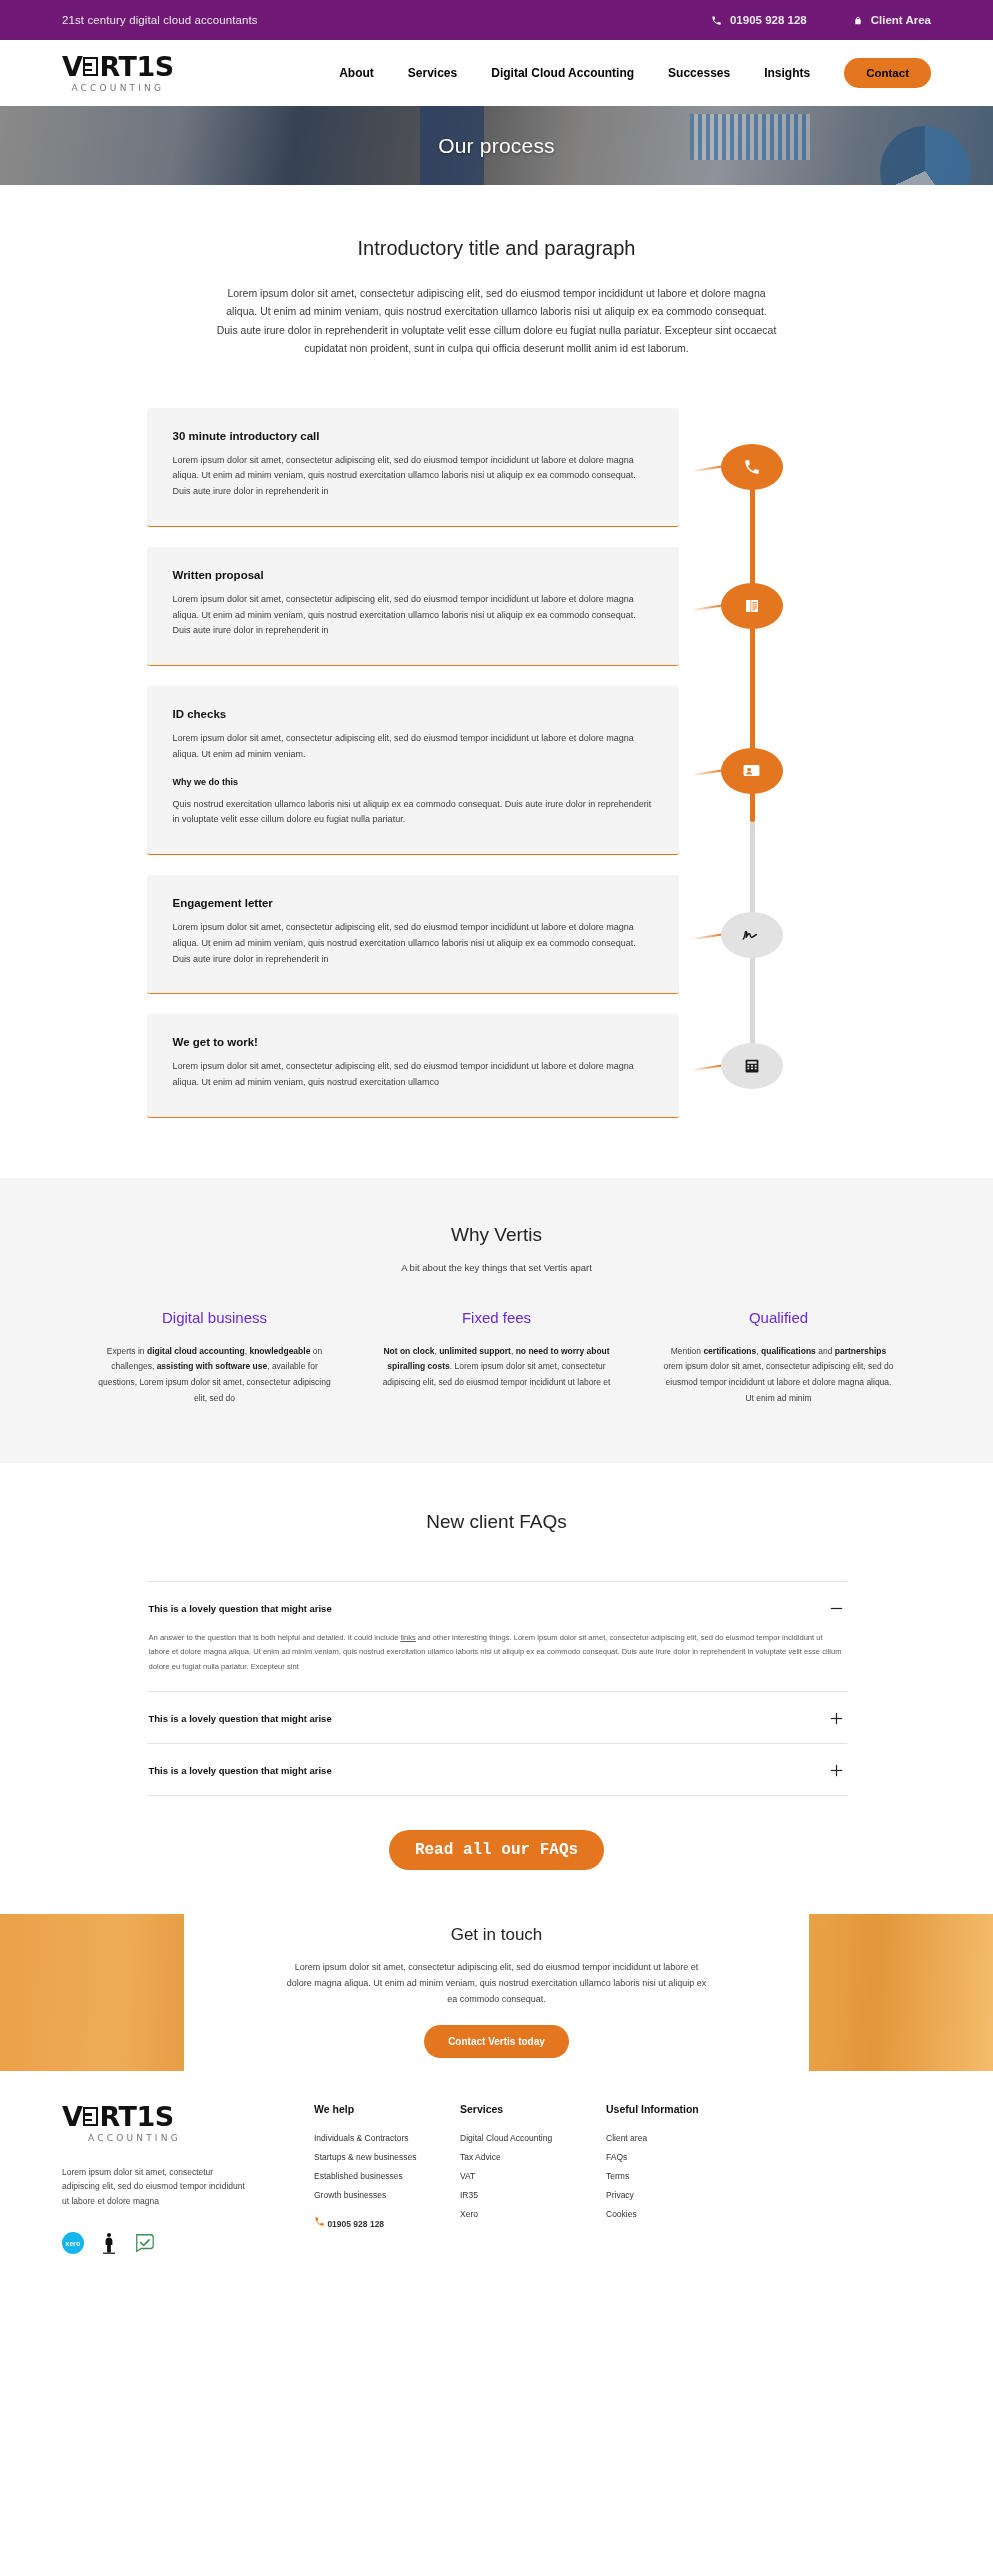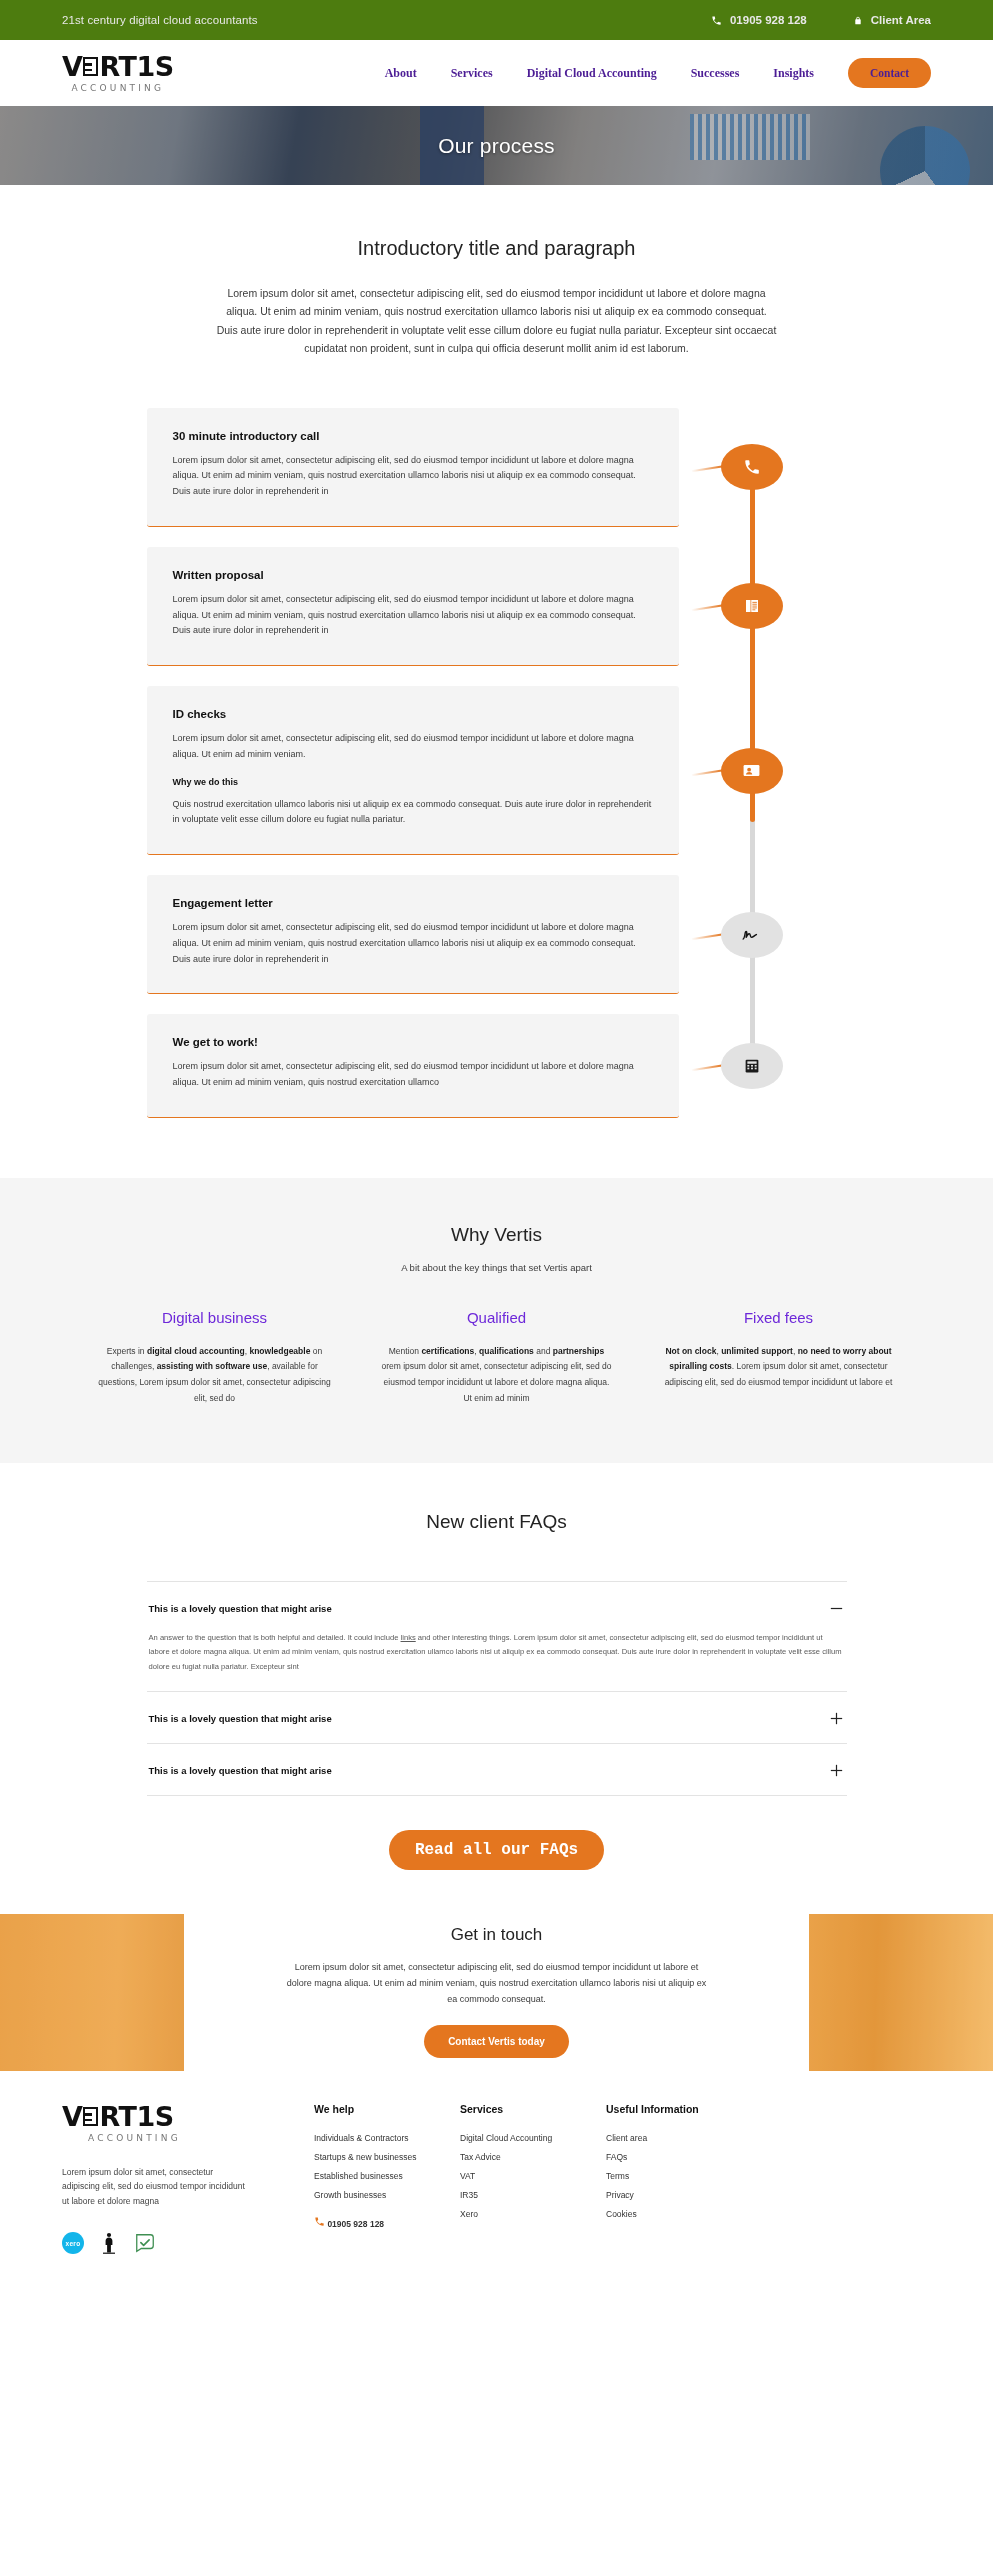"21st century digital cloud accountants" .topbar { background: #4d7c0f -> #701a75 }
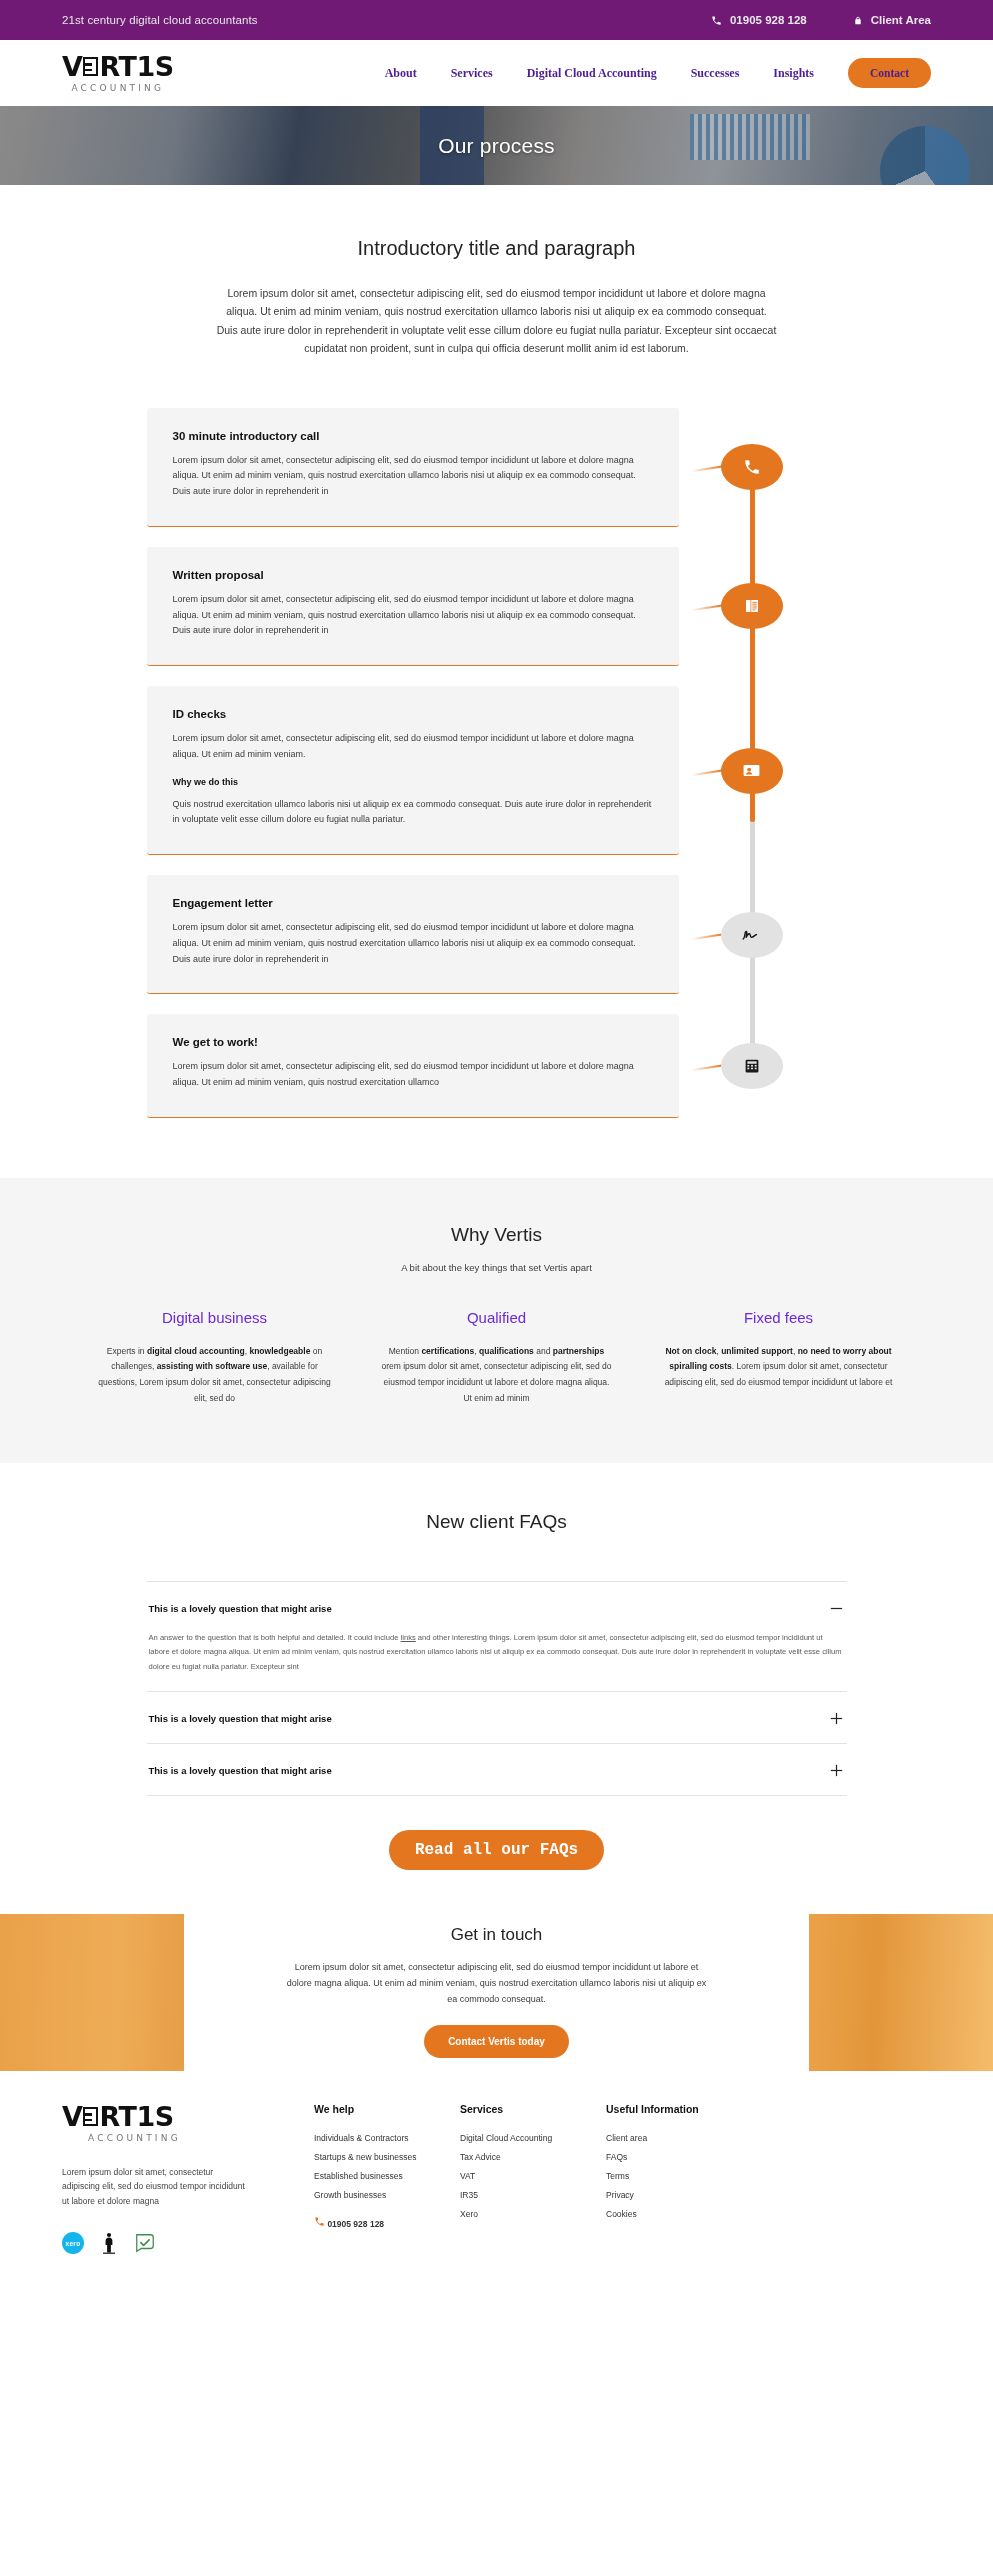"About" .navlinks a { color: #4c1d95 -> #000000; font-family: Liberation Serif, serif -> none }
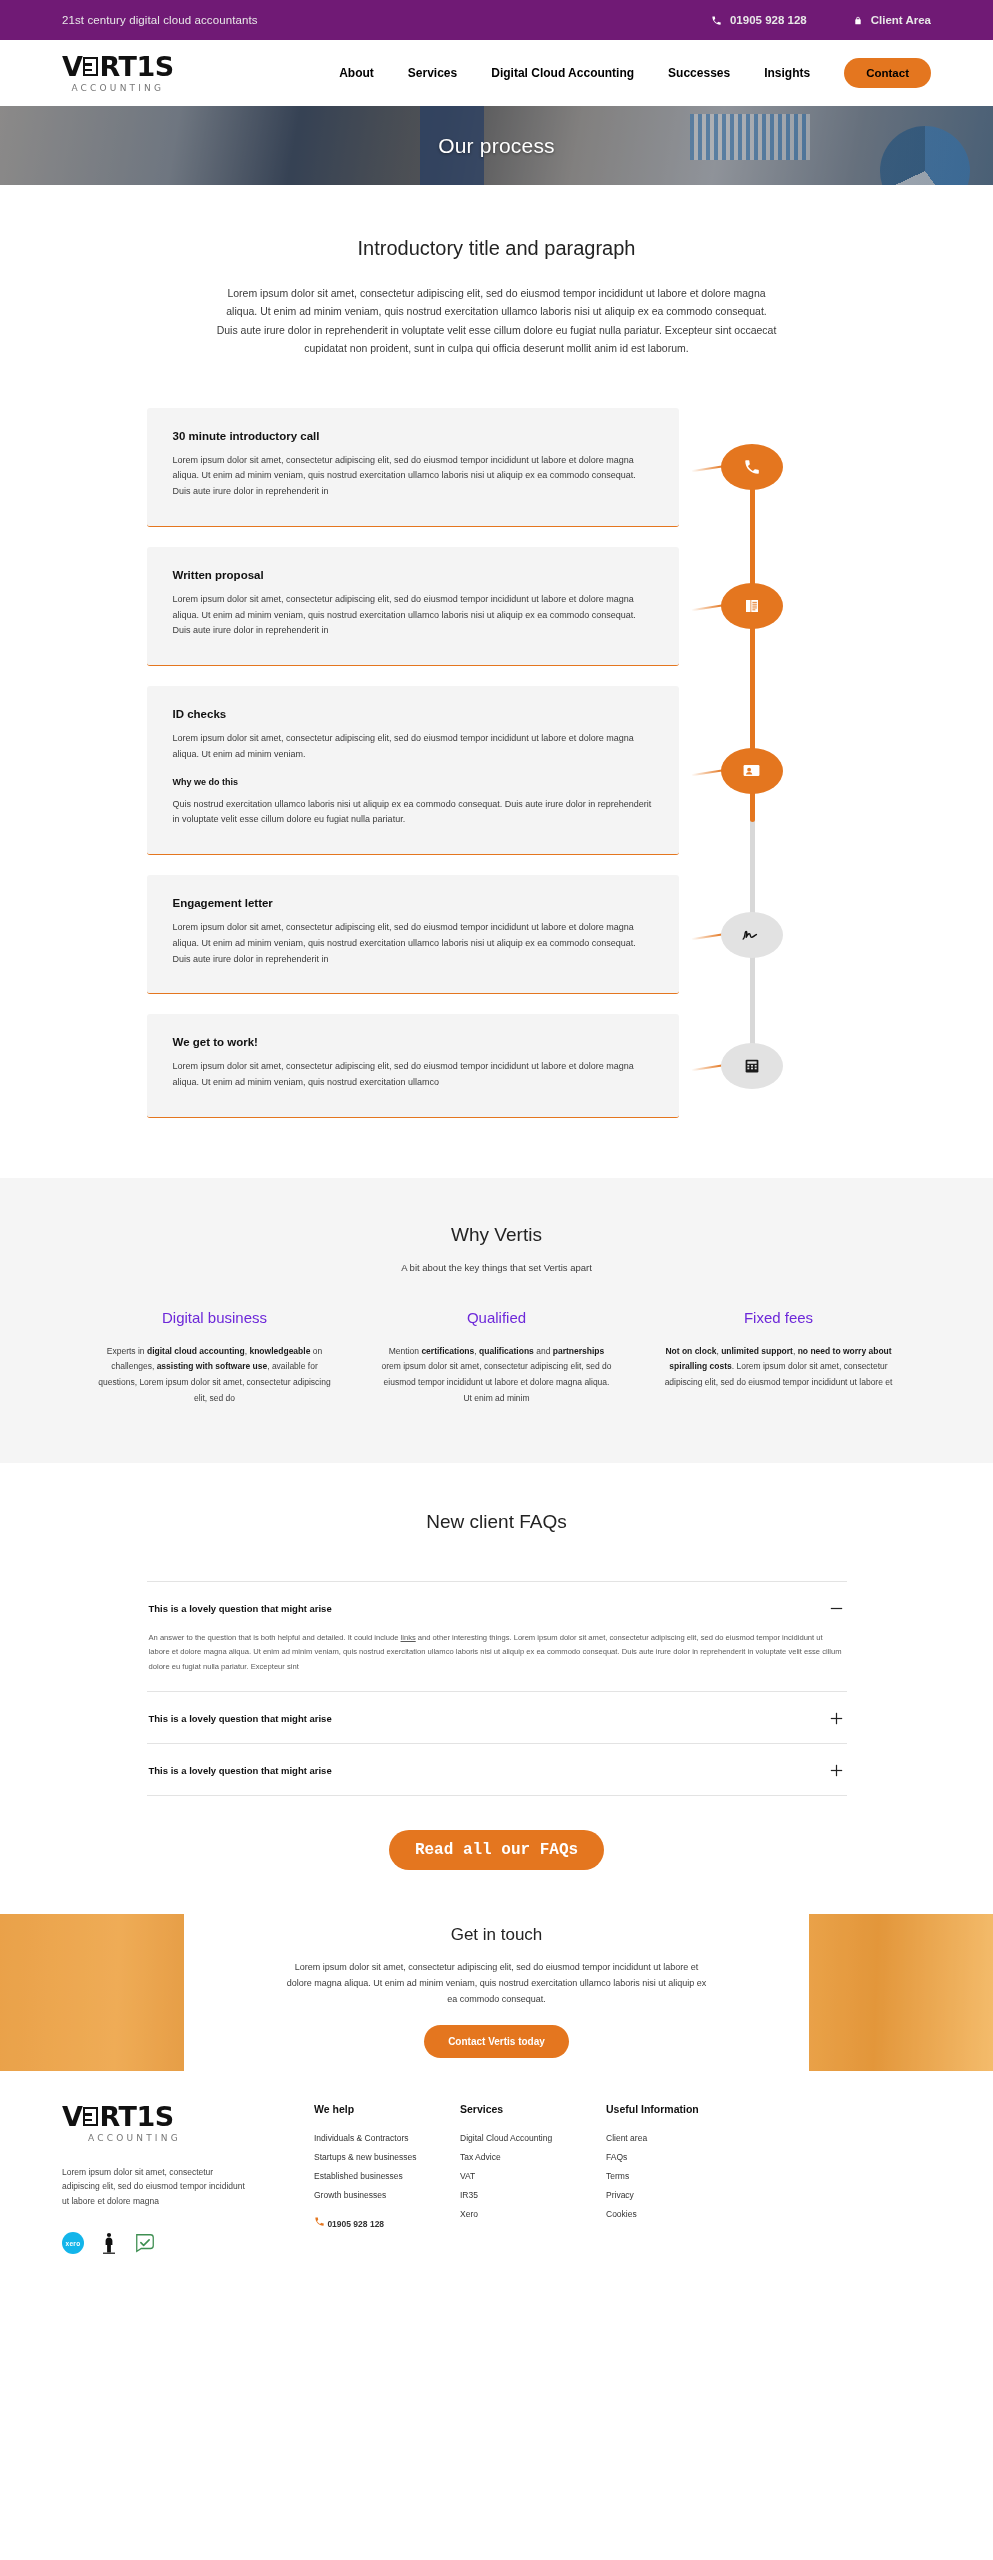"Qualified" div.col { order: before "Fixed fees" -> after "Fixed fees" }
